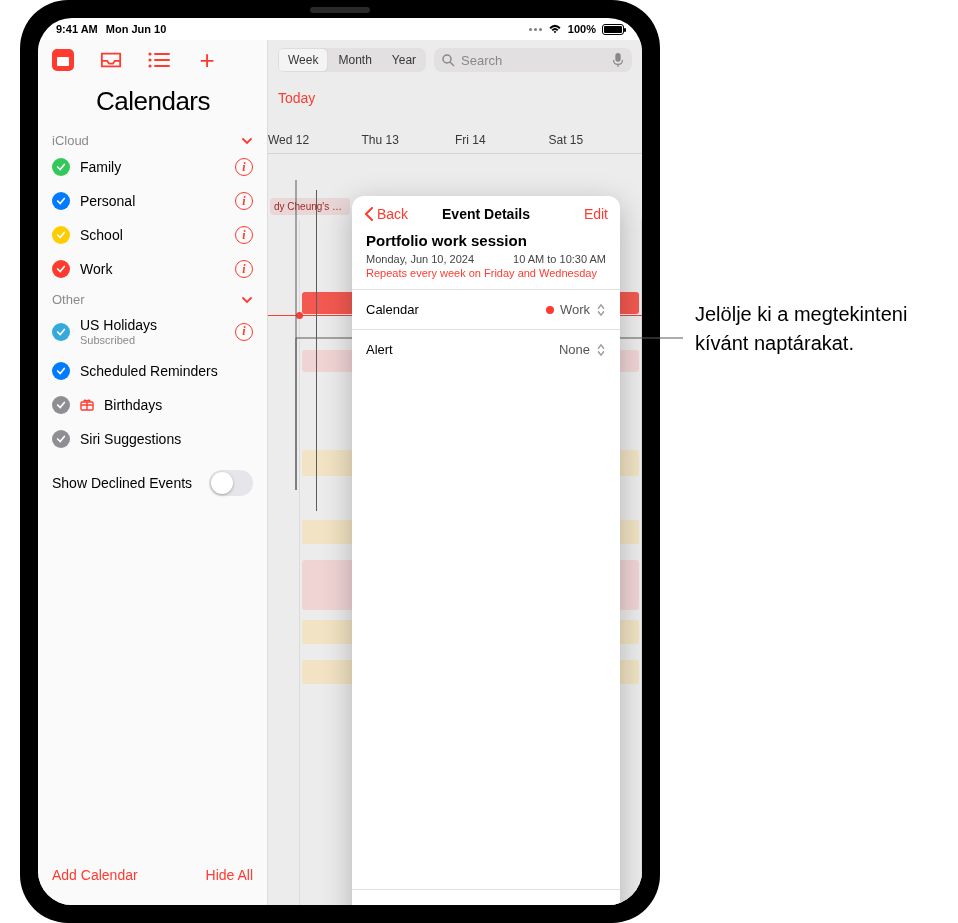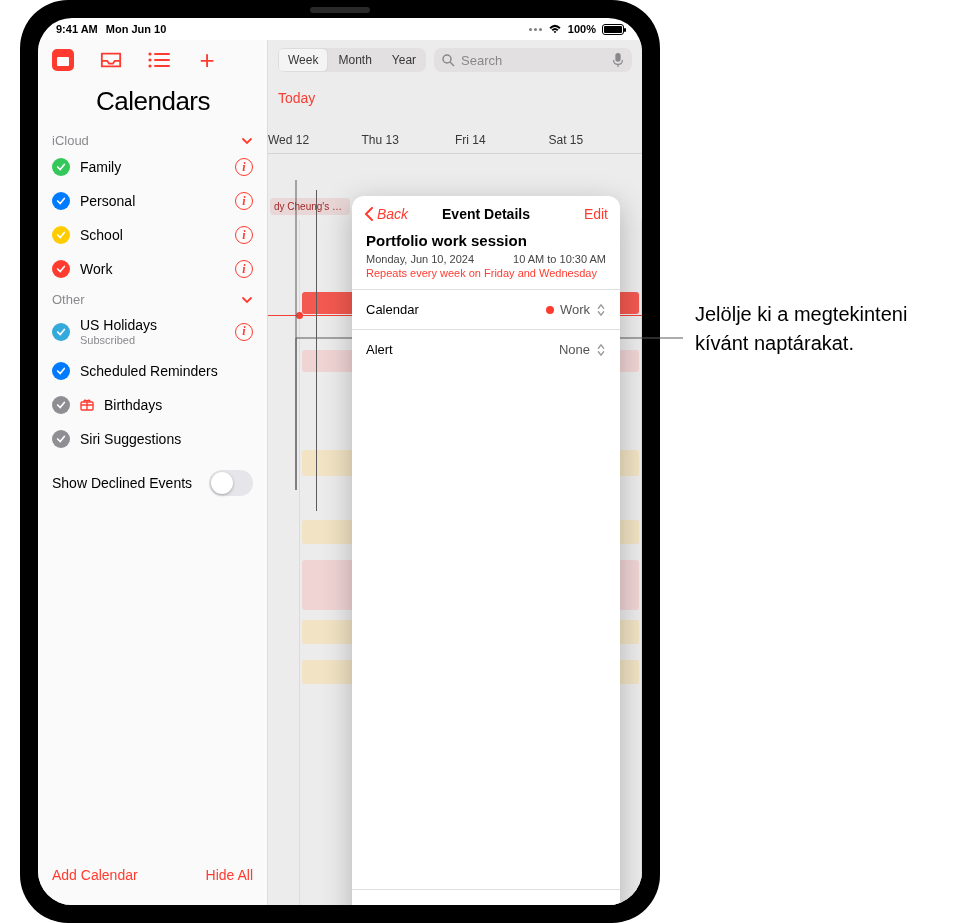"Back" .pop-back { font-style: italic -> none }
